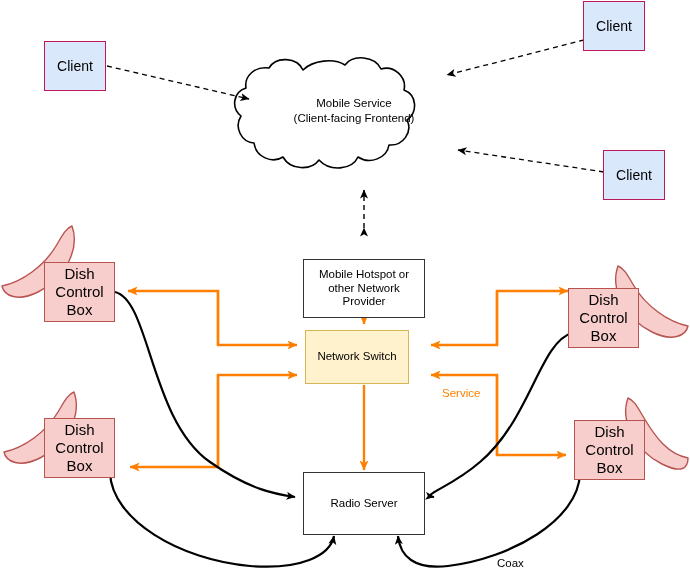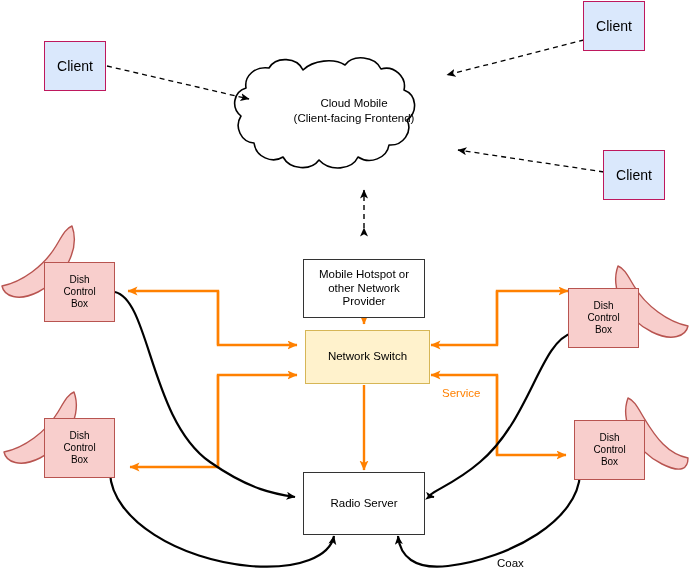"Cloud Mobile" div.cloud-label { text: Cloud Mobile -> Mobile Service }
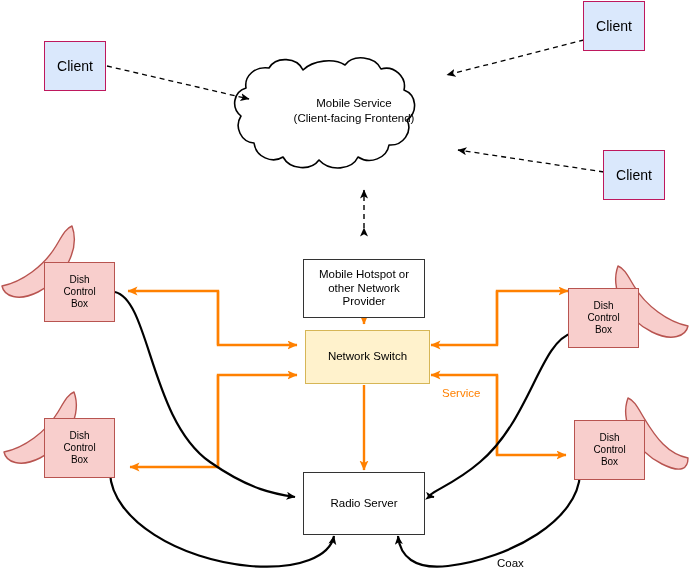"Dish" .dish-box { font-size: 10px -> 15px }
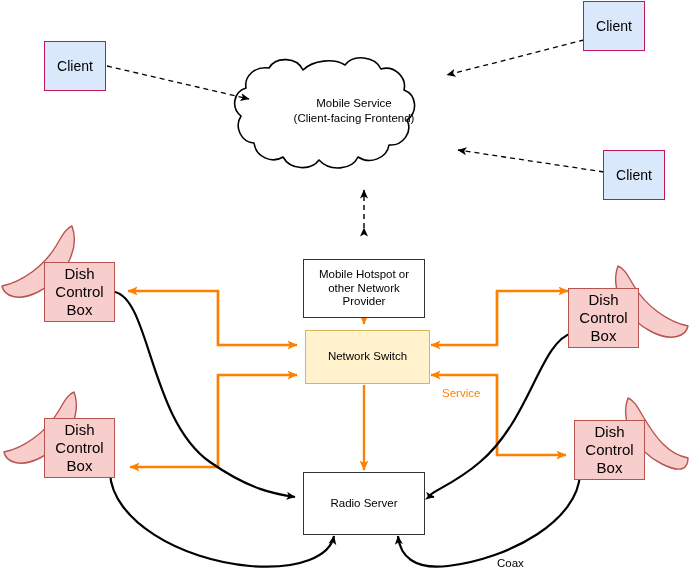"Network Switch" div.node { width: 125px -> 104px }
